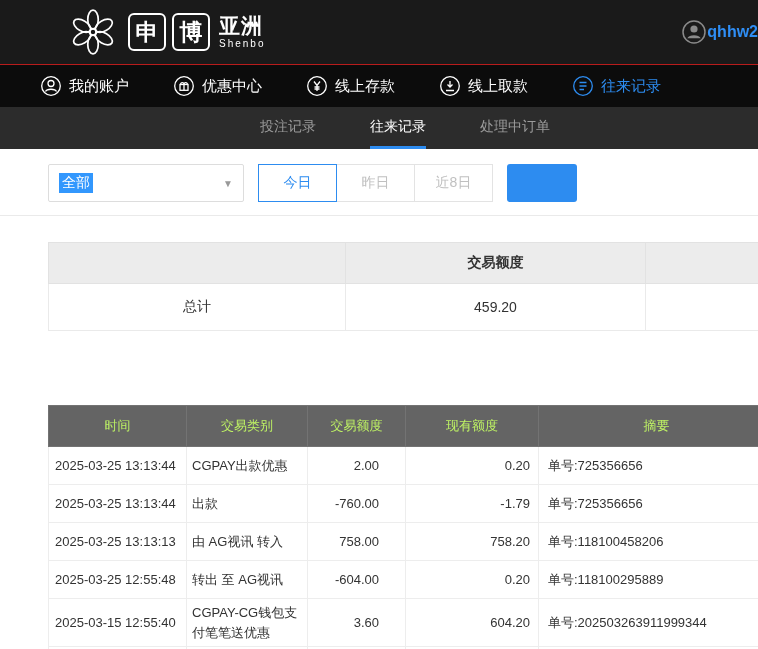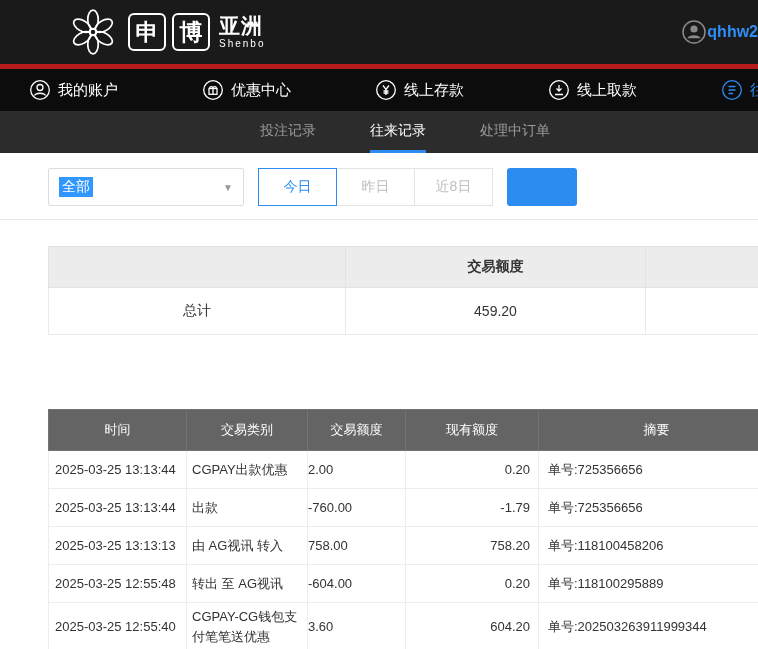"我的账户" .navbar { border-top: 5px solid #b91c1c -> 1px solid #b91c1c; gap: 84px -> 44px; padding-left: 29px -> 40px }
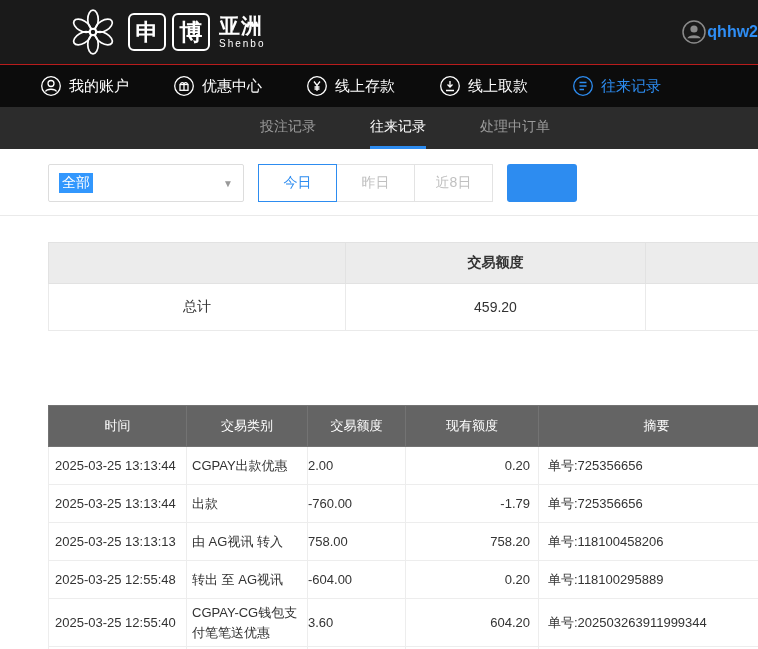"时间" .records-table thead th { color: #ffffff -> #bef264 }
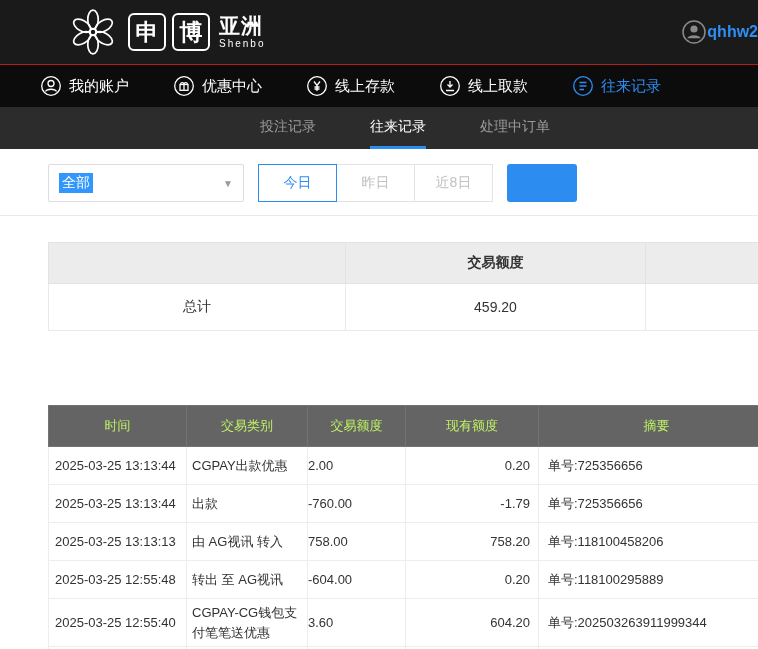"2.00" .records-table .c2 { padding-right: 10px -> 26px; text-align: left -> right }
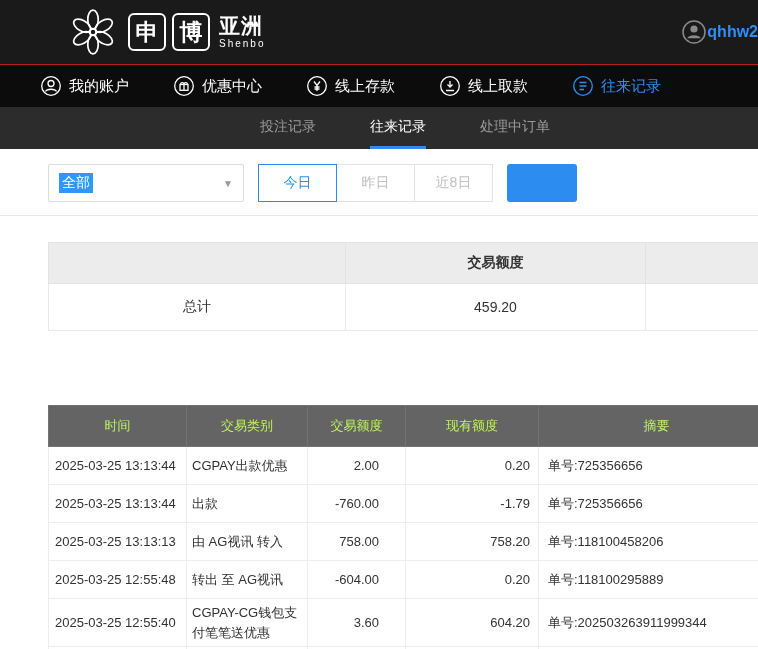"2025-03-25 12:55:40" td.c0 { text: 2025-03-25 -> 2025-03-15 }
